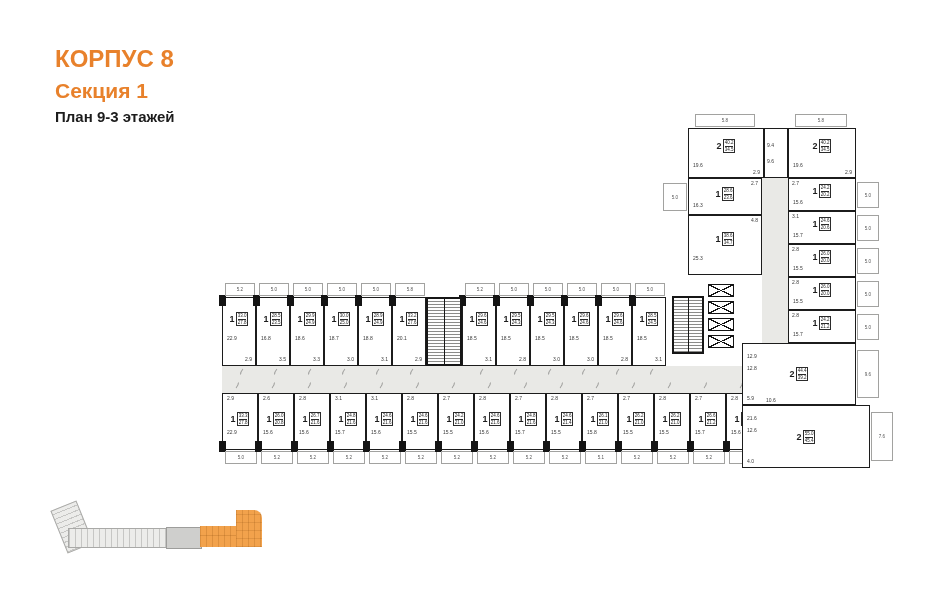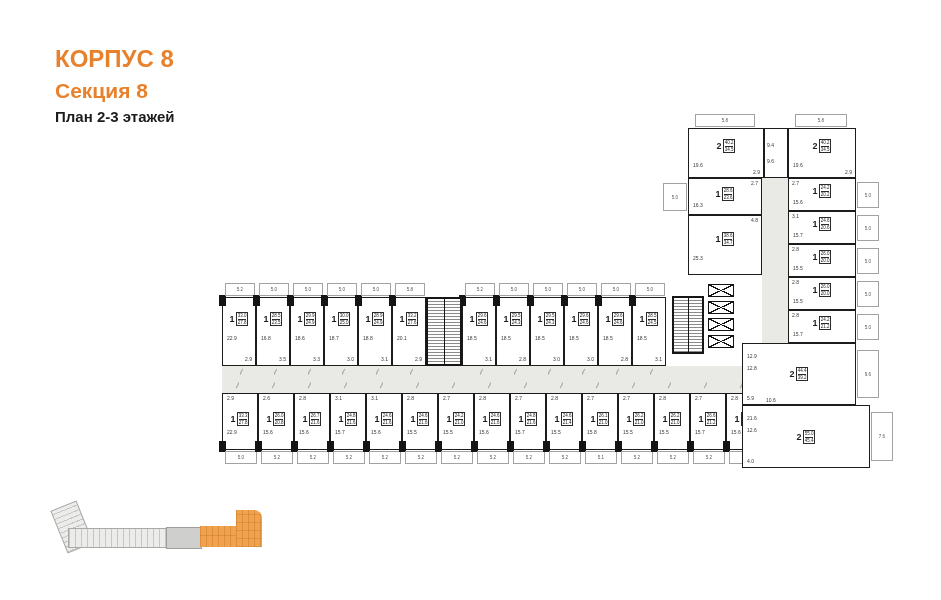"Секция 8" div.t2 { text: 8 -> 1 }
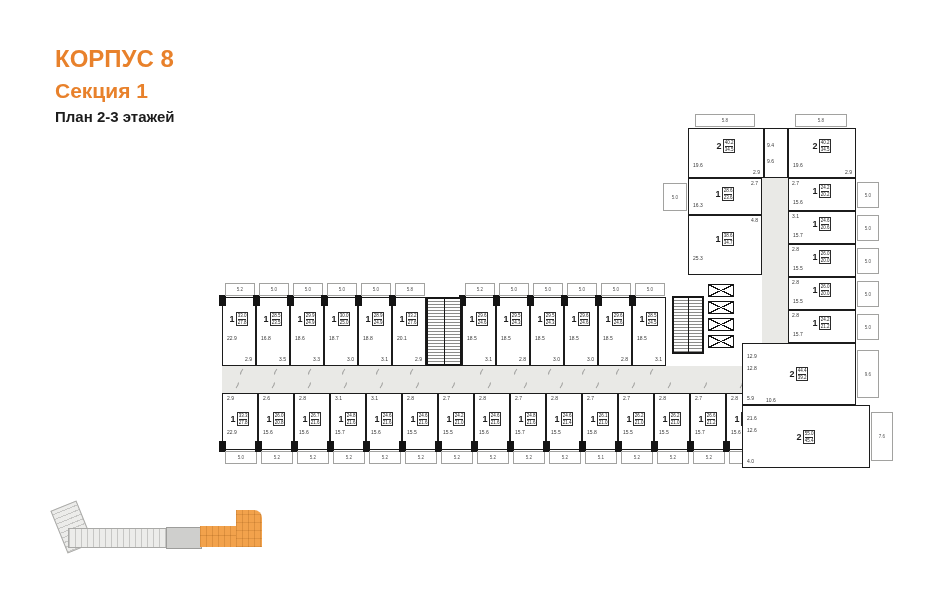"План 2-3 этажей" div.t3 { text: 2-3 -> 9-3 }
